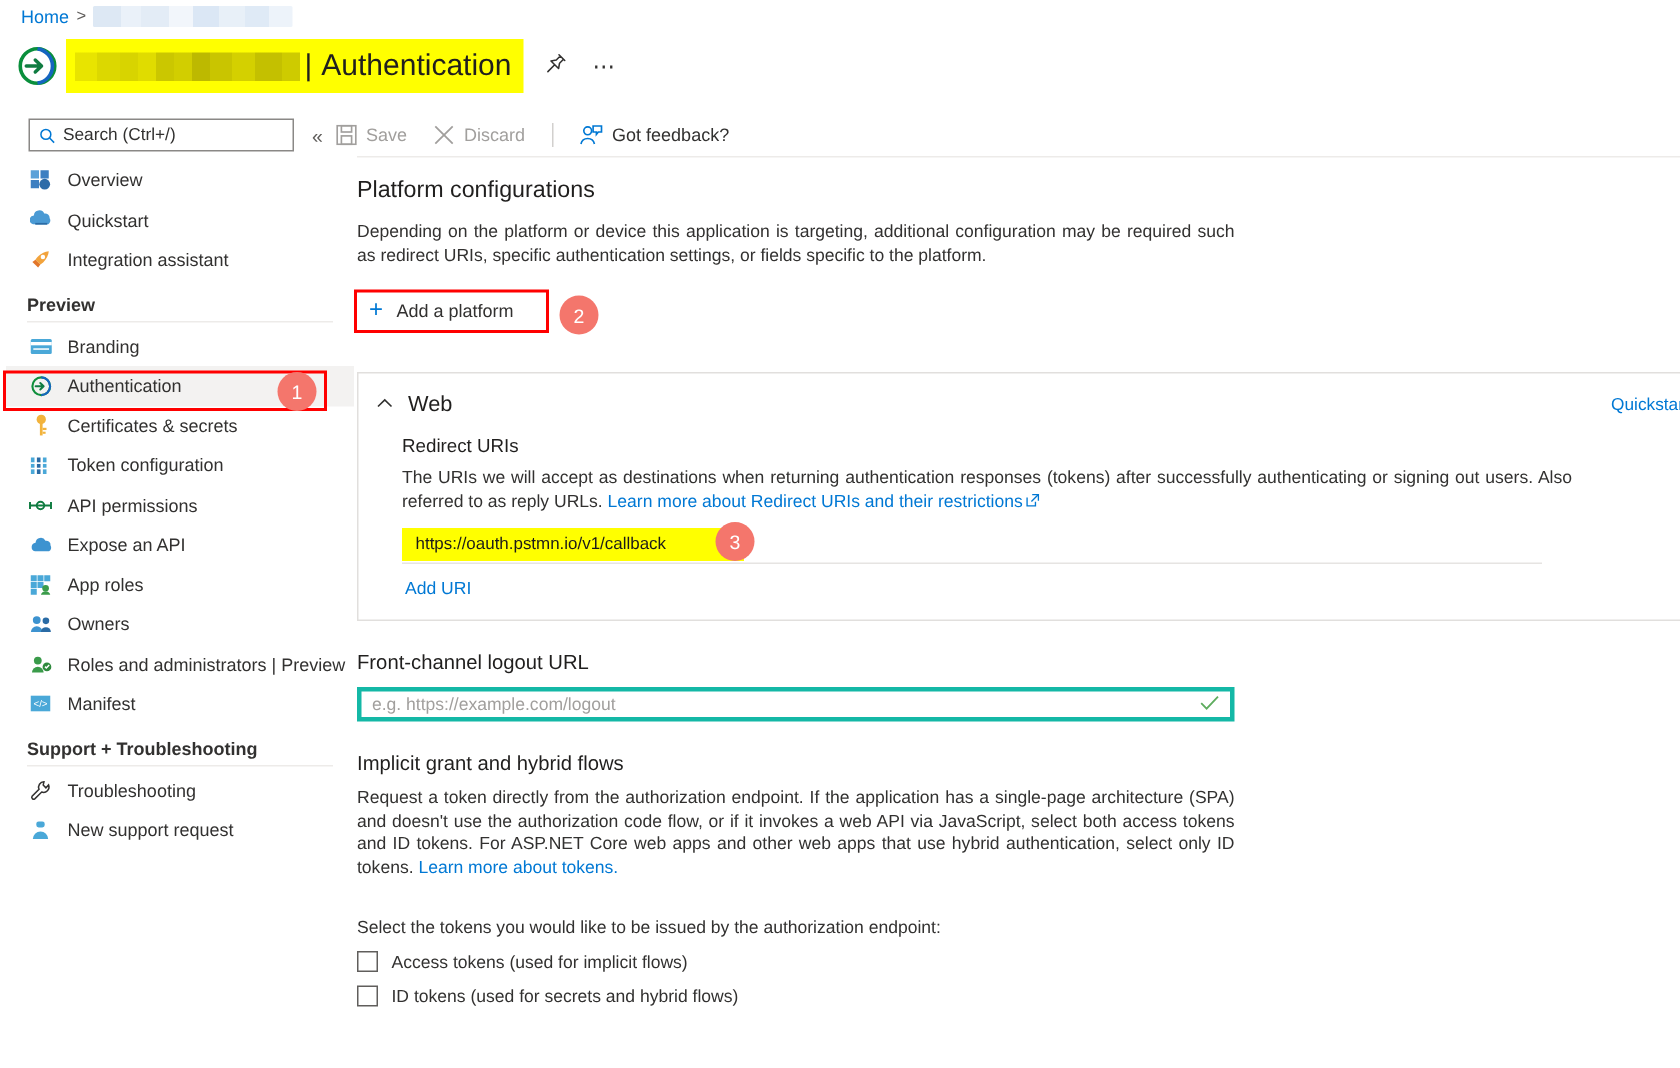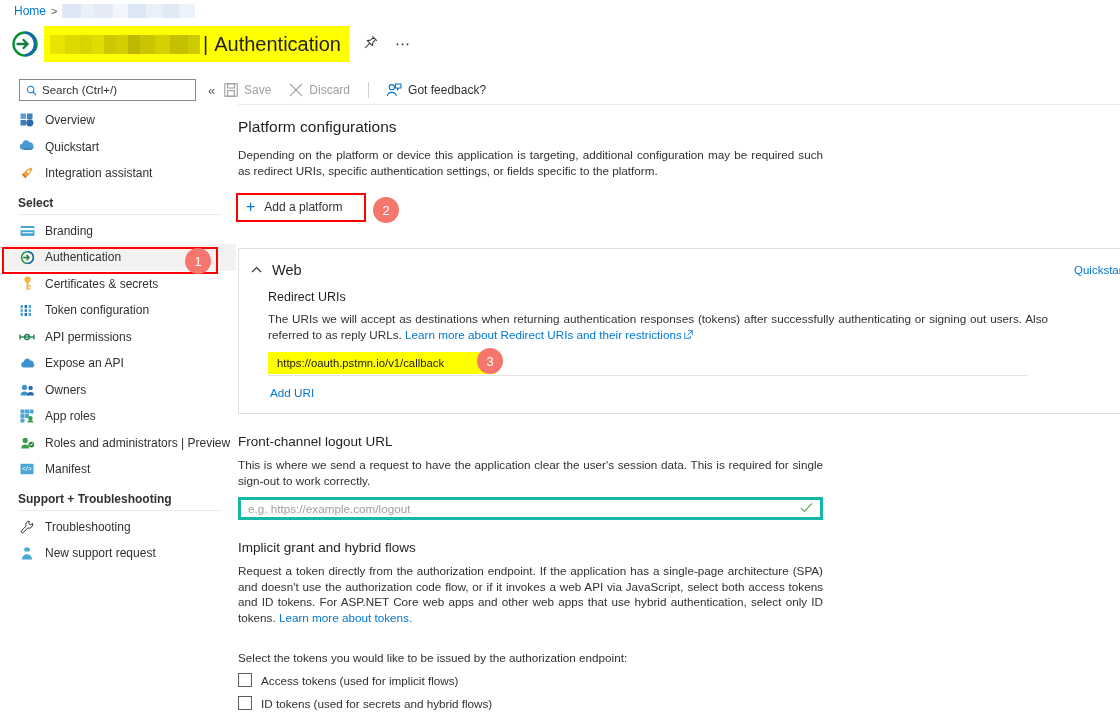"Select" div.nav-group { text: Select -> Preview }
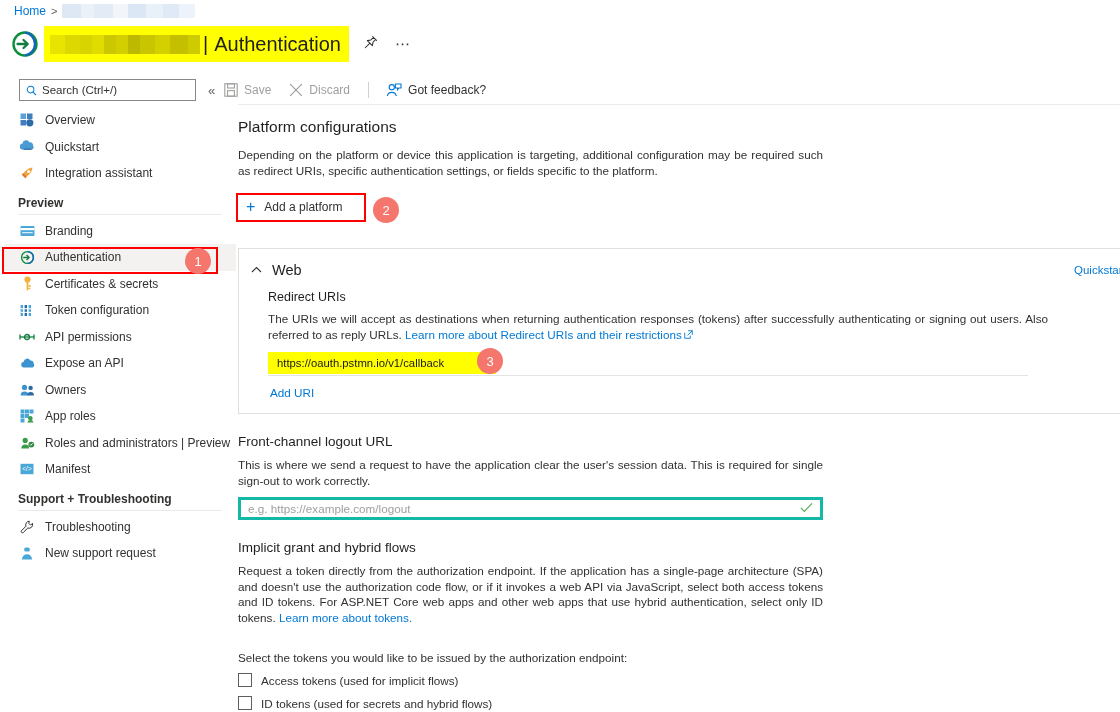"Owners" div.nav-item { order: before "App roles" -> after "App roles" }
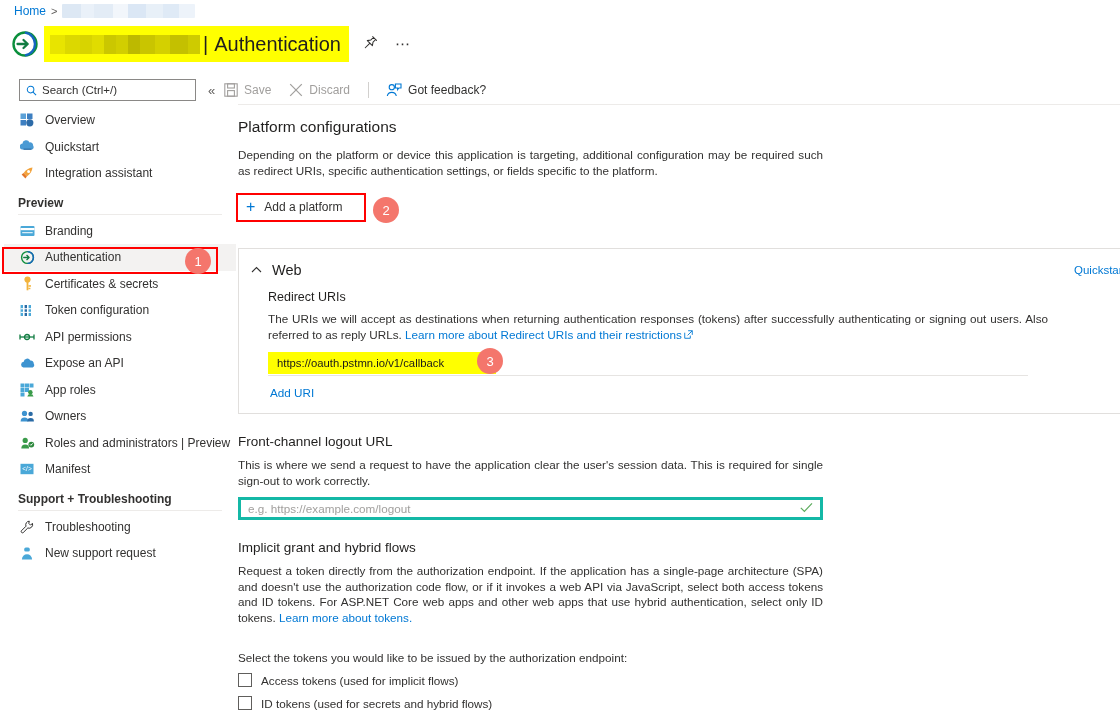"This is where we send" div.body-text { html: <div>This is where we send a request to have the application clear the user's session data. This is required for single sign-out to work correctly.</div> -> none }
